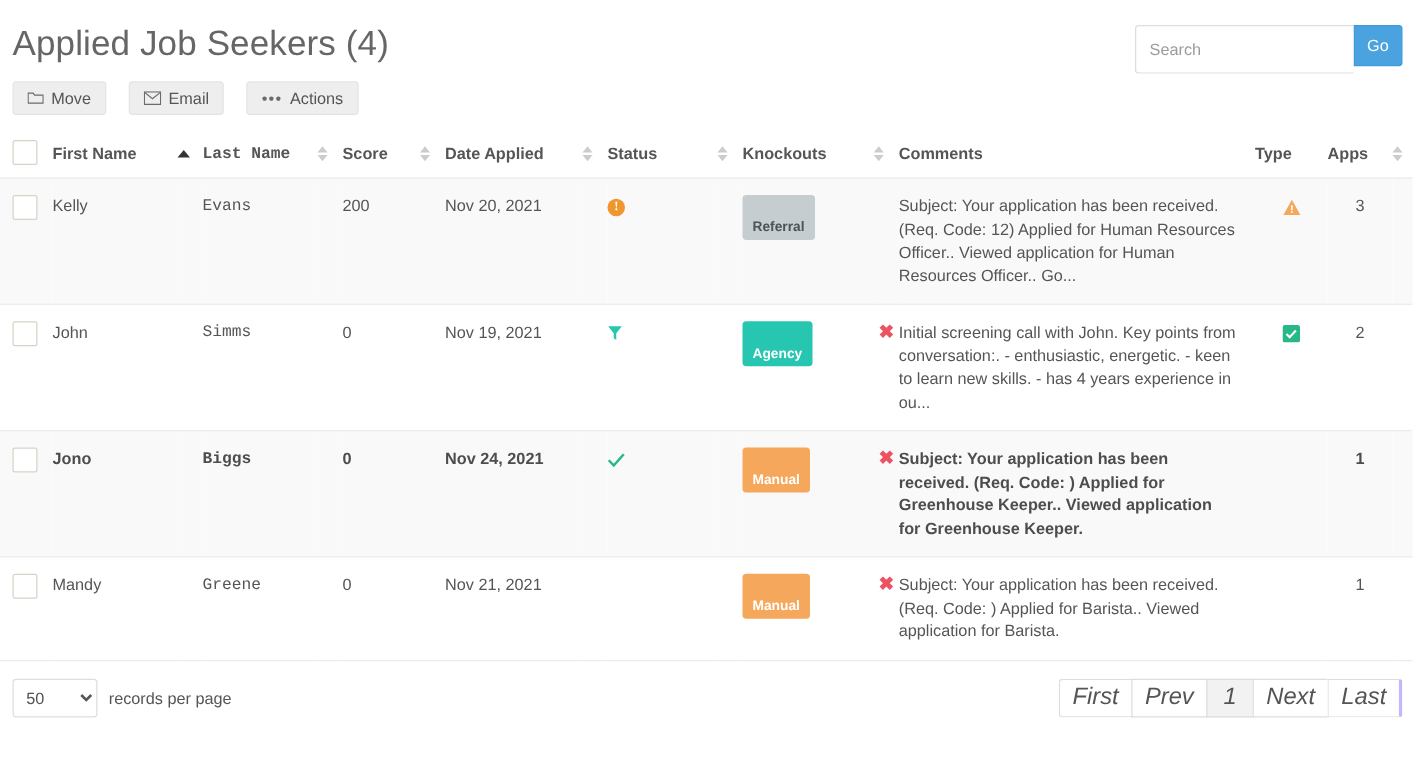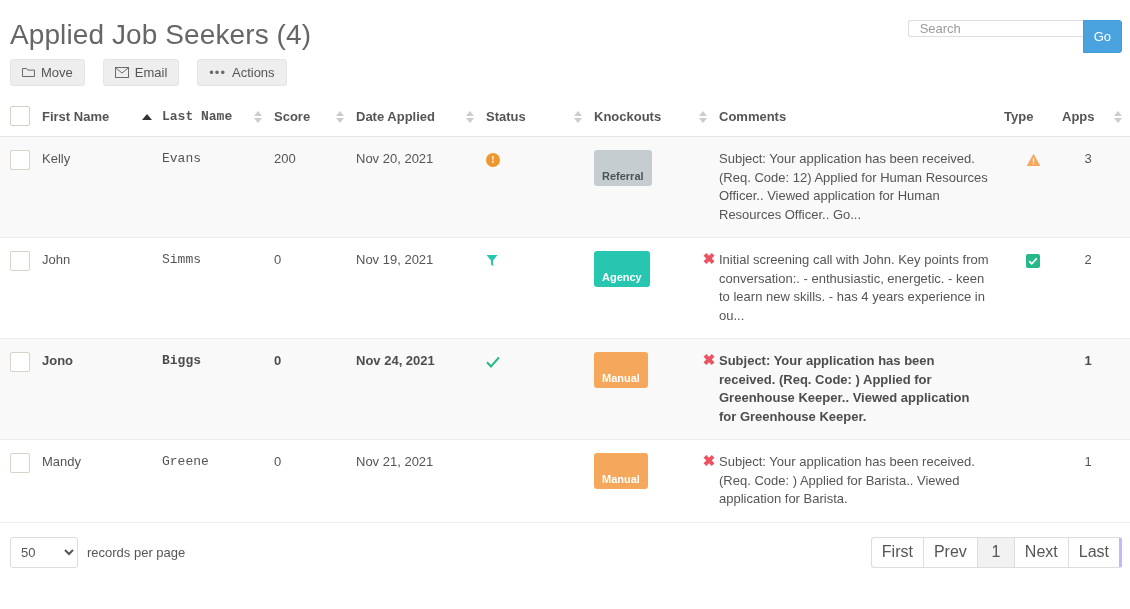"Search" .search-input { height: 17px -> 39px }
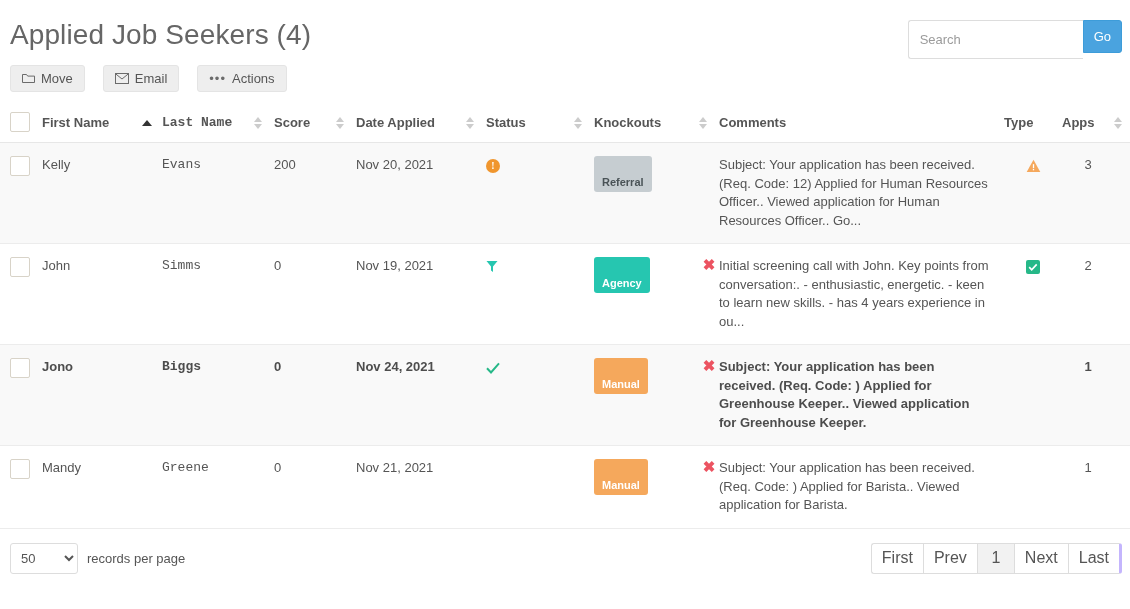"First" .pager .pg { font-size: 16px -> 19px; font-style: none -> italic }
